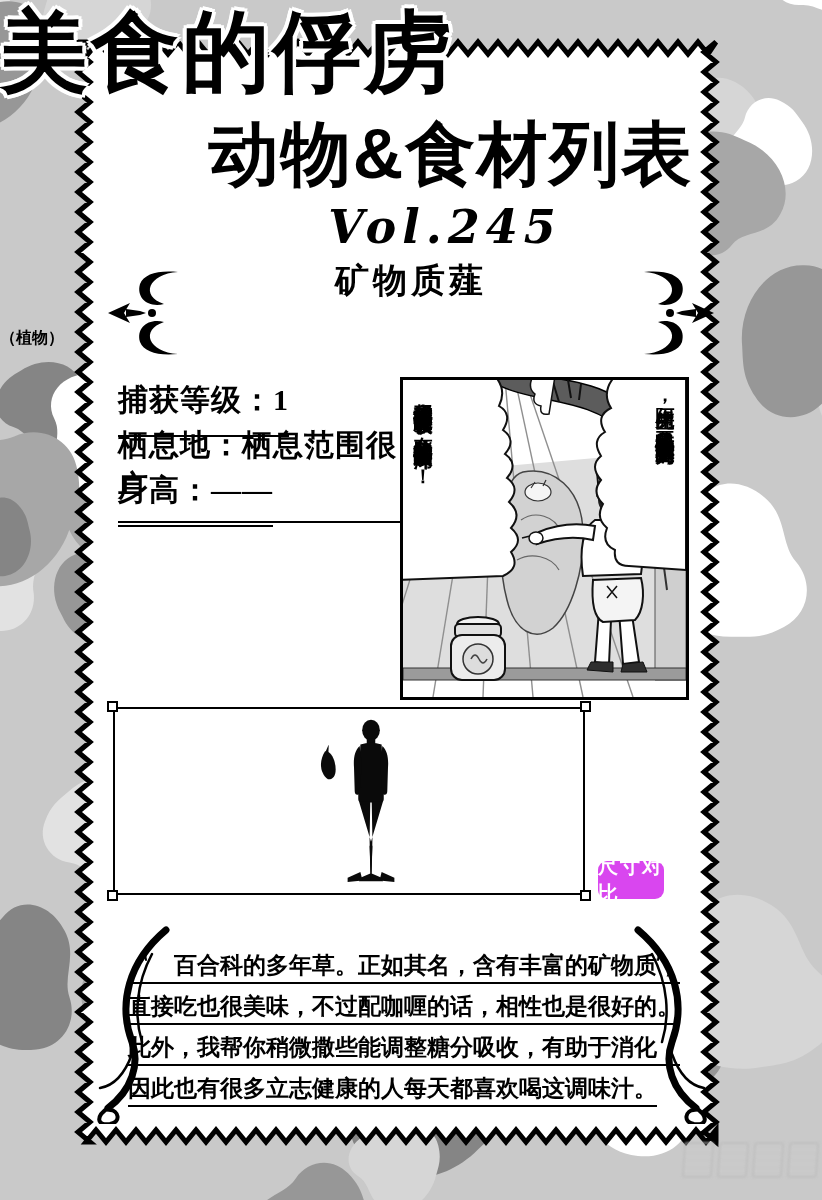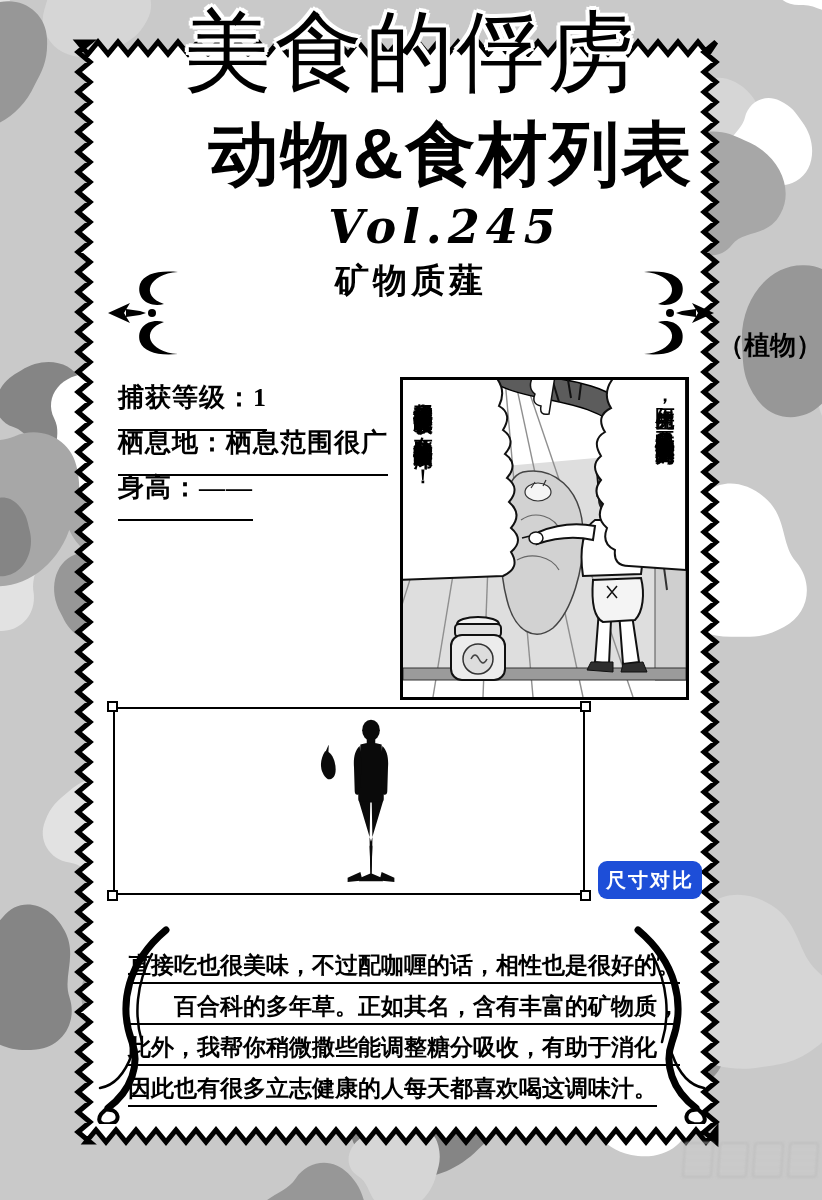"美食的俘虏" .series-title { font-weight: 400 -> 700; text-align: center -> left }
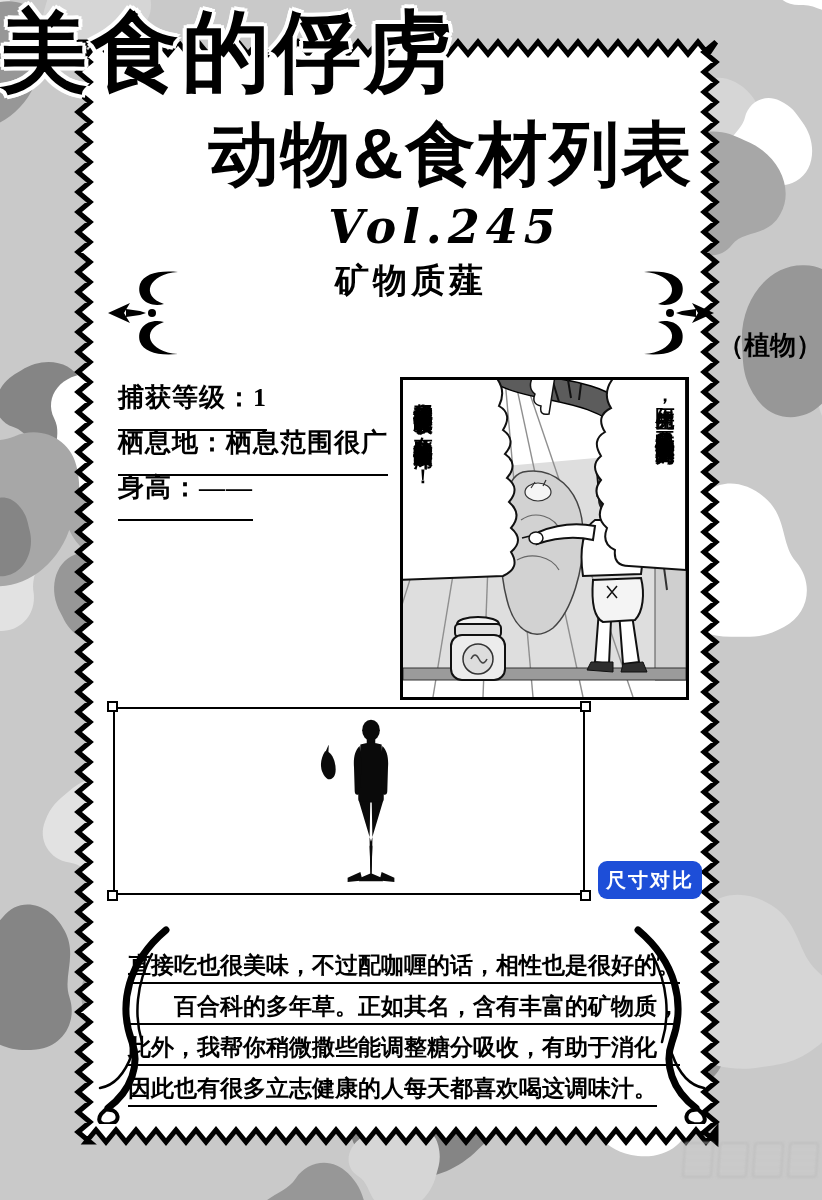"（植物）" .entry-category { font-size: 26px -> 16px; text-align: right -> left }
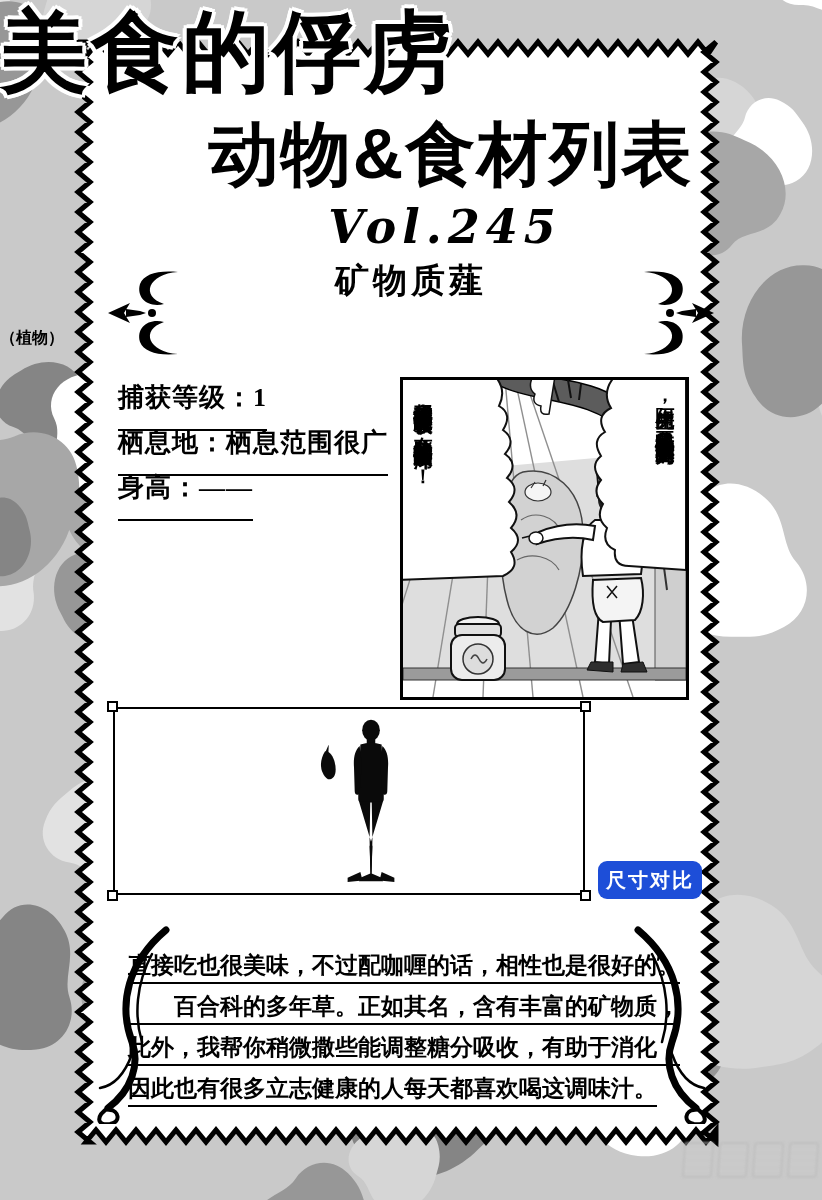"捕获等级：1" .stat-underline { font-size: 26px -> 30px }
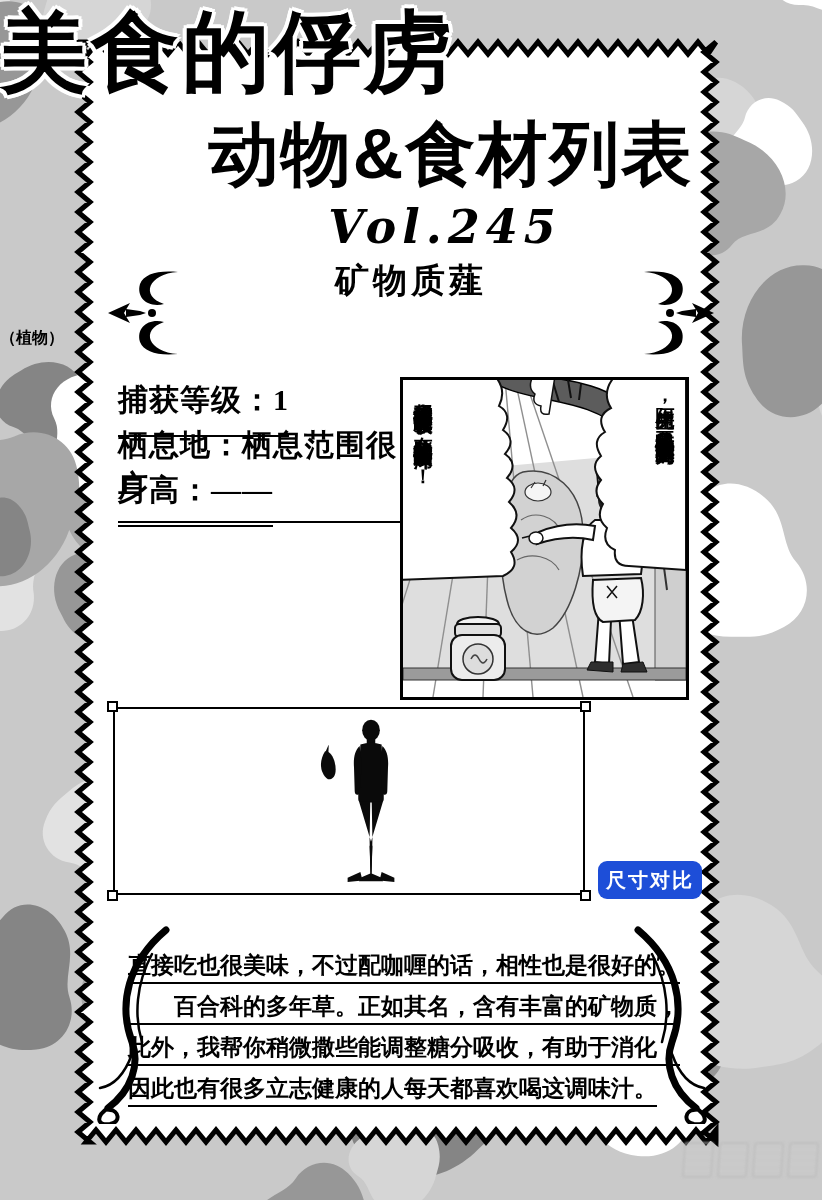"尺寸对比" .size-label { background: #1d4ed8 -> #d946ef; width: 104px -> 66px }
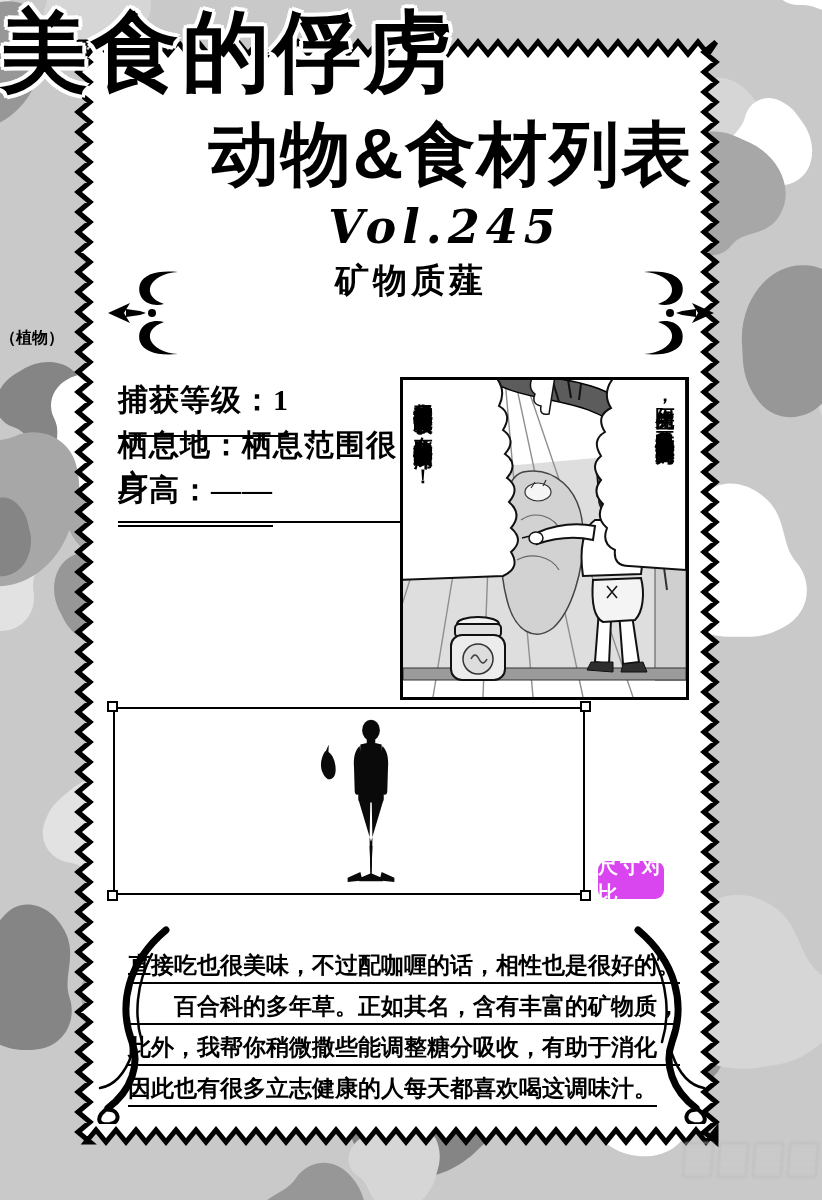"直接吃也很美味，不过配咖喱的话，相性也是很好的。" div.desc-line { order: before "百合科的多年草。正如其名，含有丰富的矿物质，" -> after "百合科的多年草。正如其名，含有丰富的矿物质，" }
